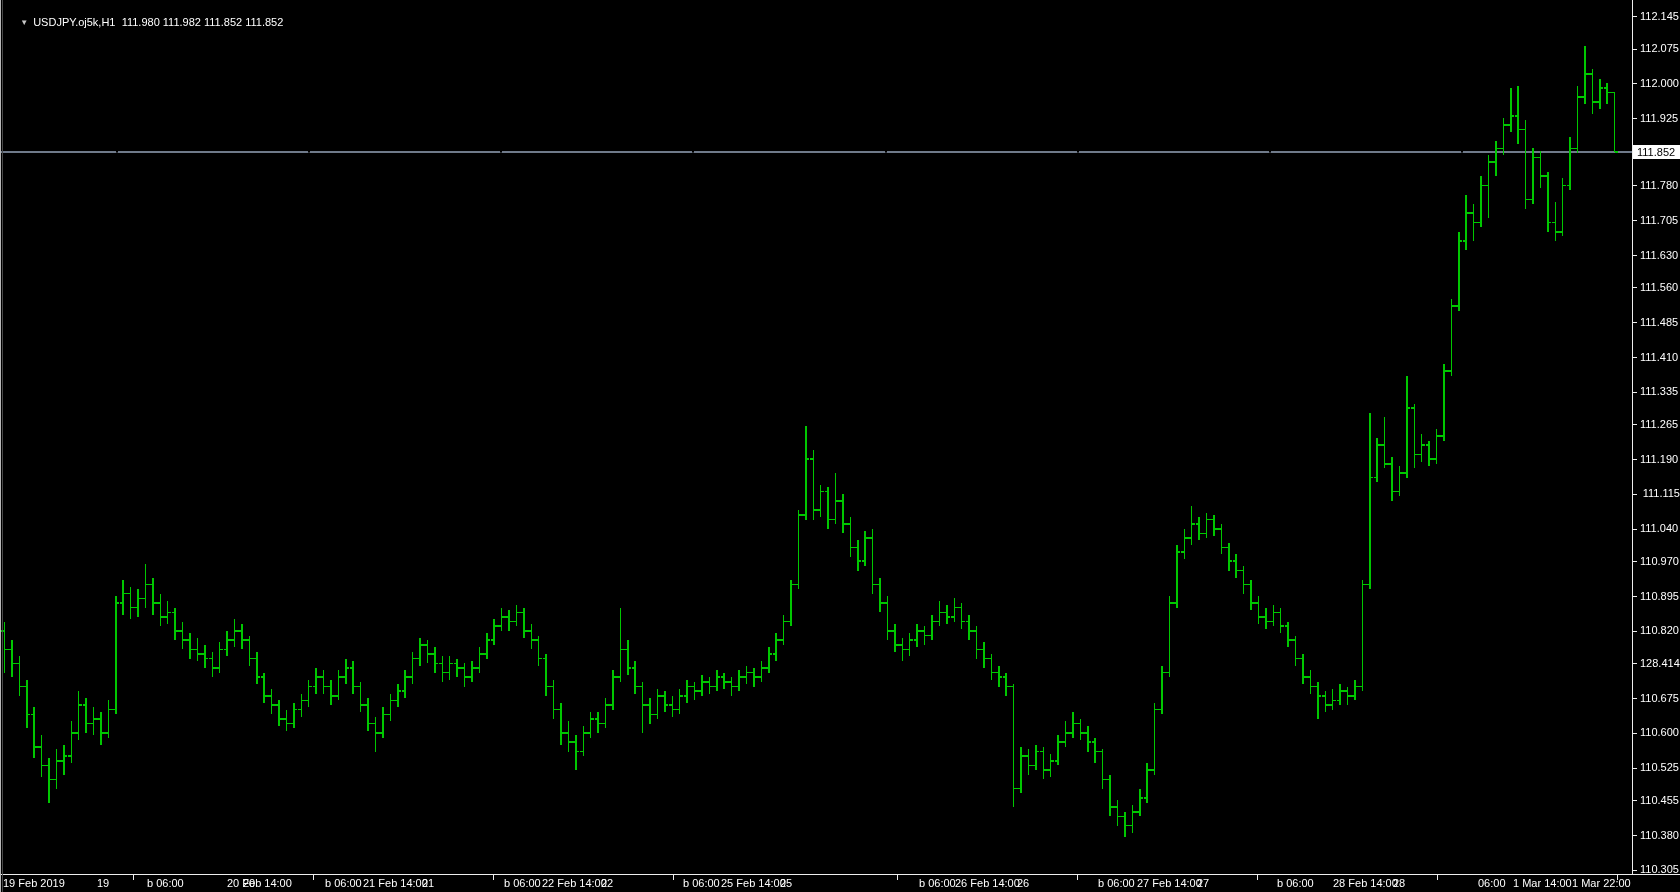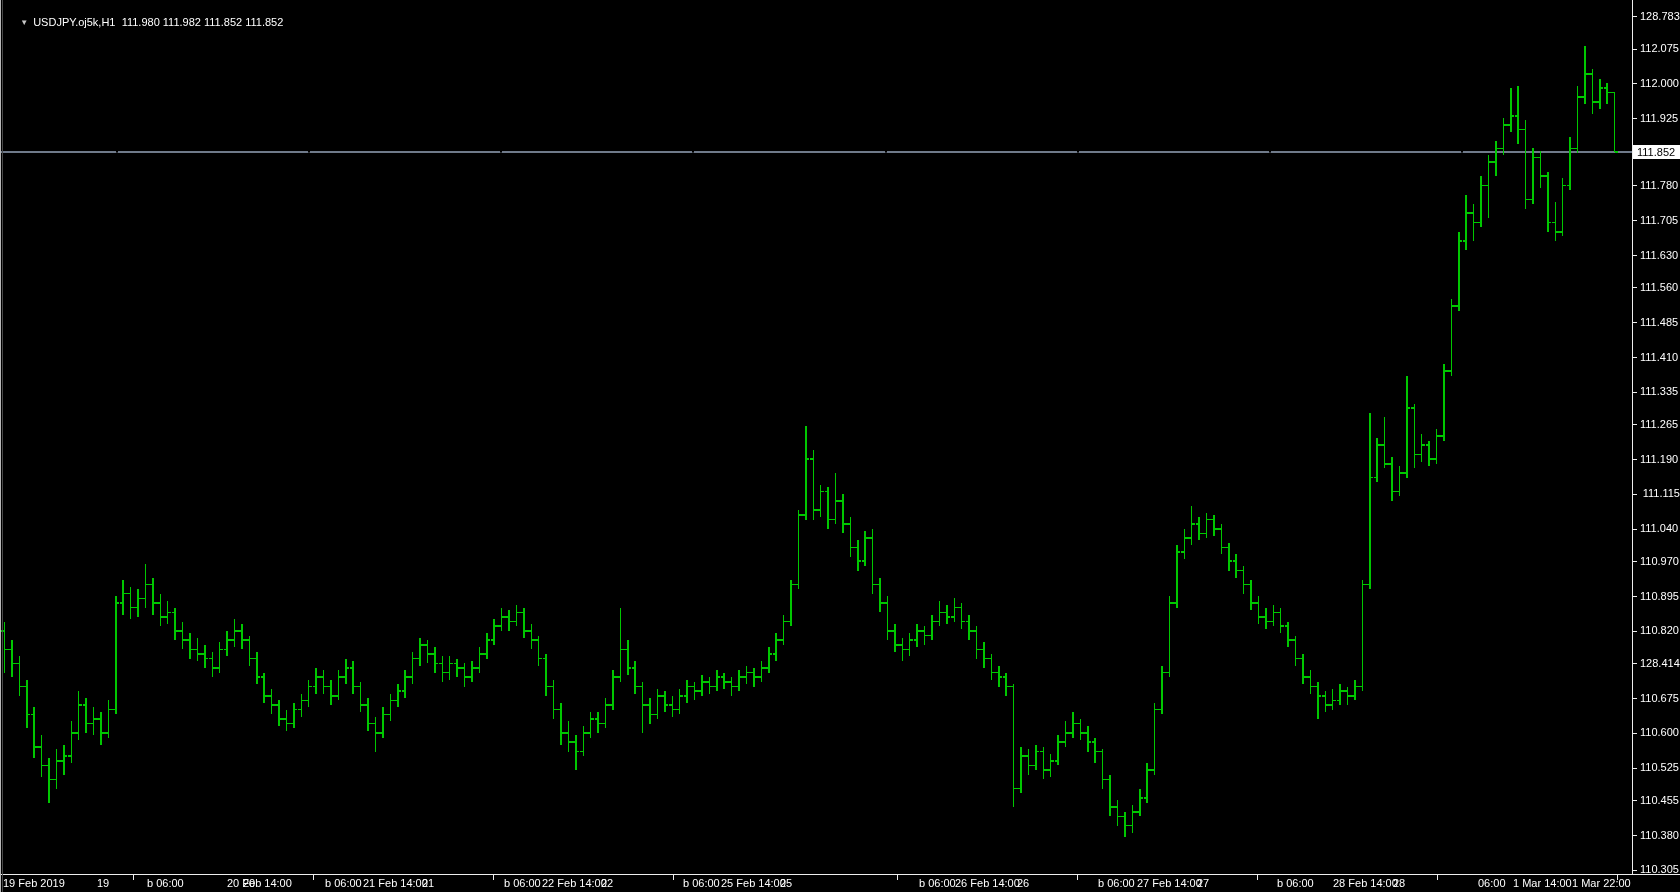"128.783" div.price-label { text: 128.783 -> 112.145 }
